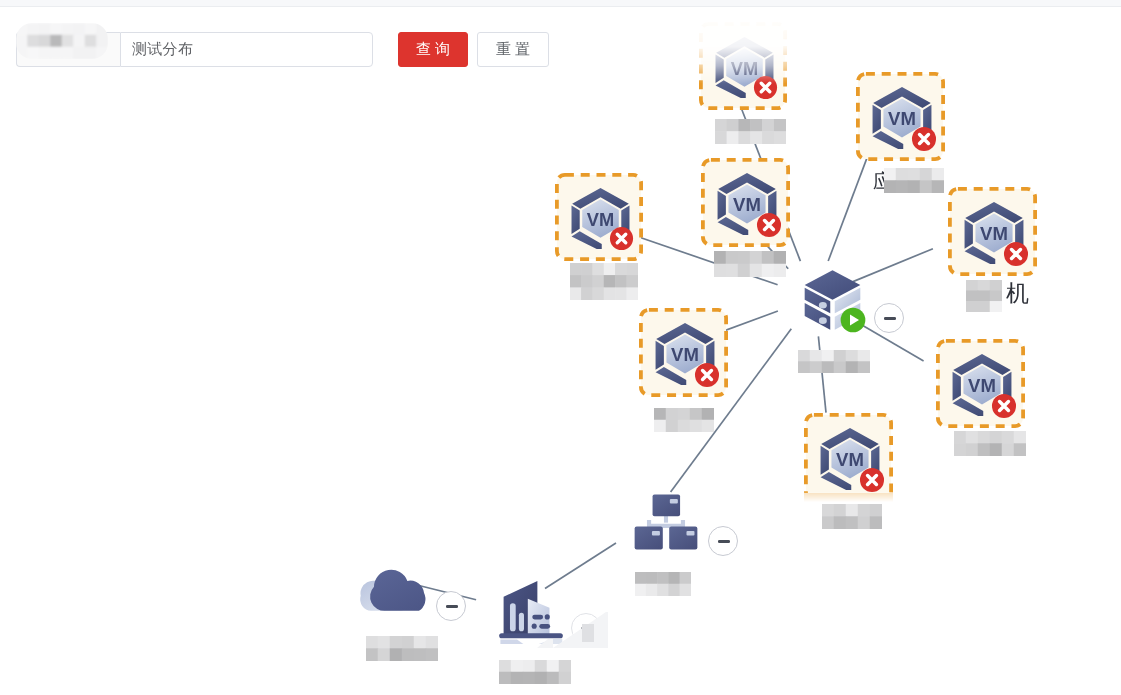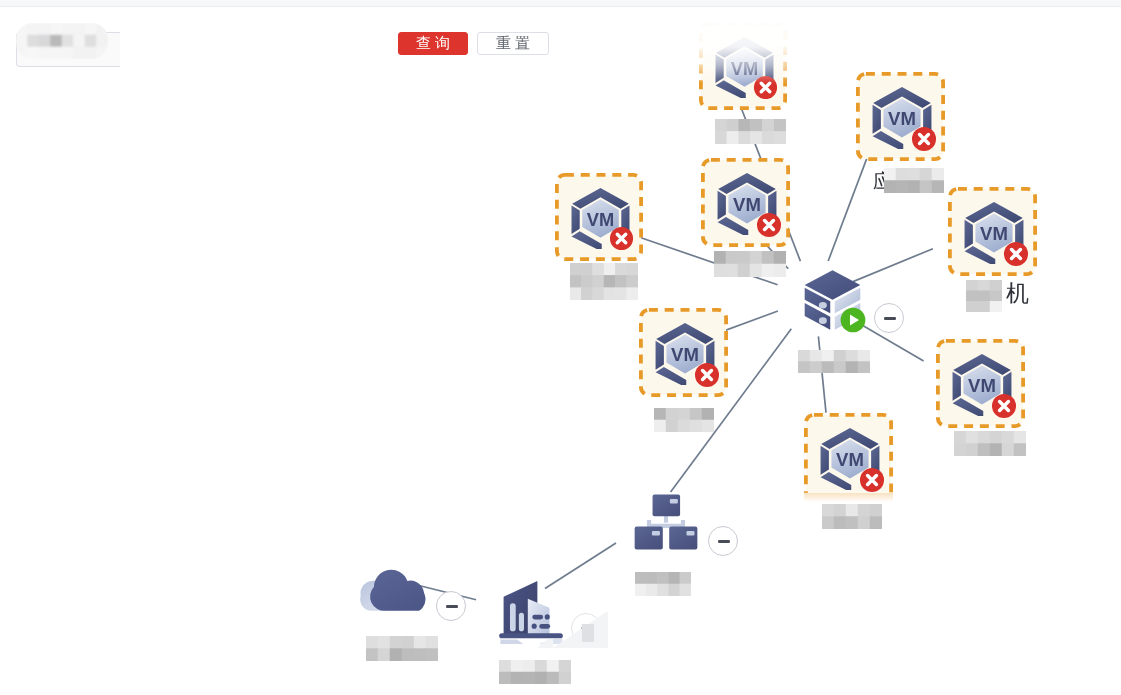"测试分布" input.txtinput { html: none -> <input> }
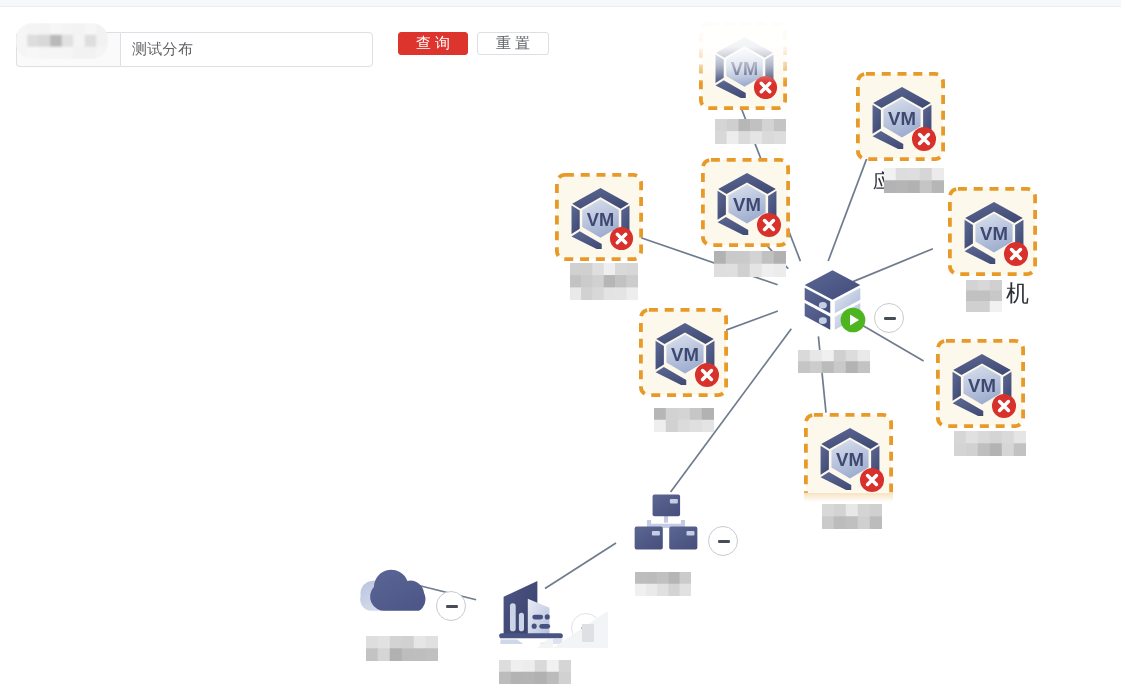"查 询" .btn { height: 23px -> 35px }
